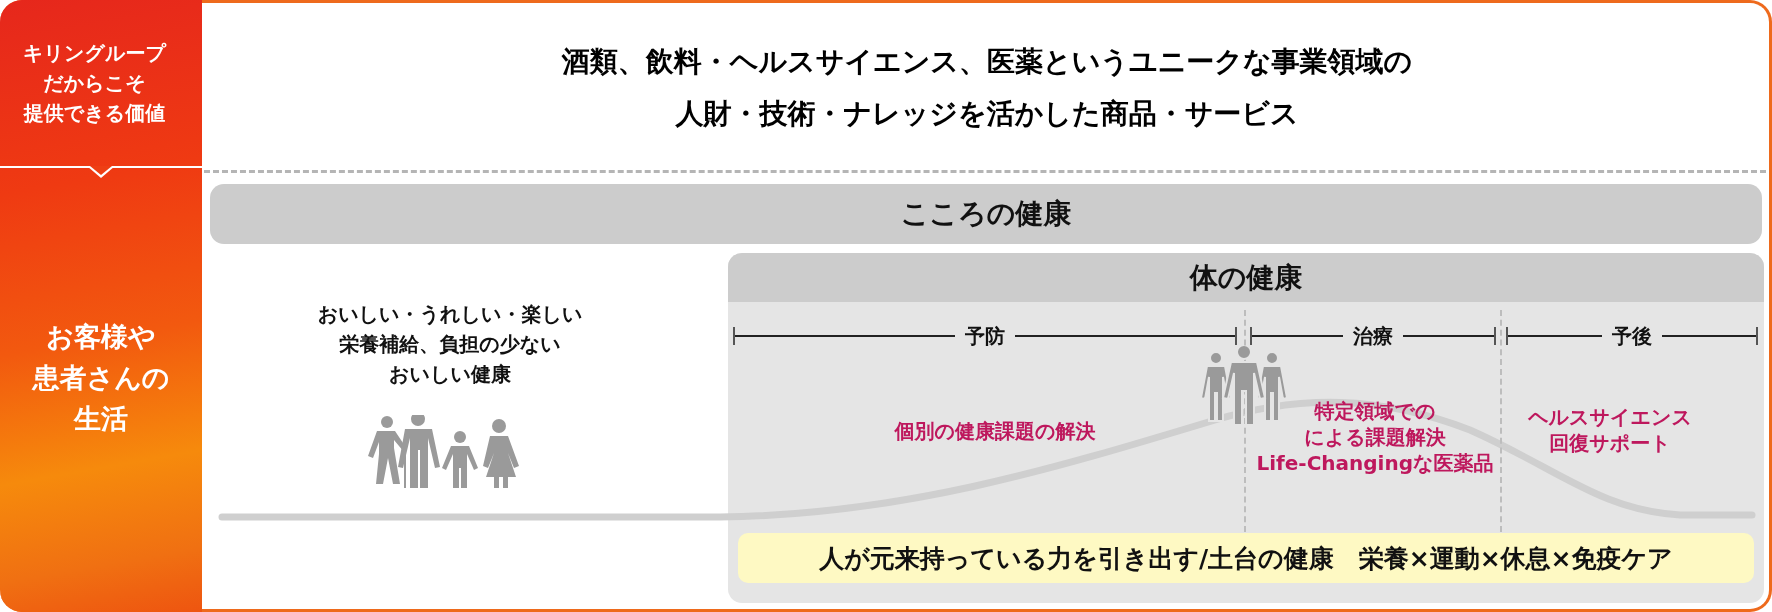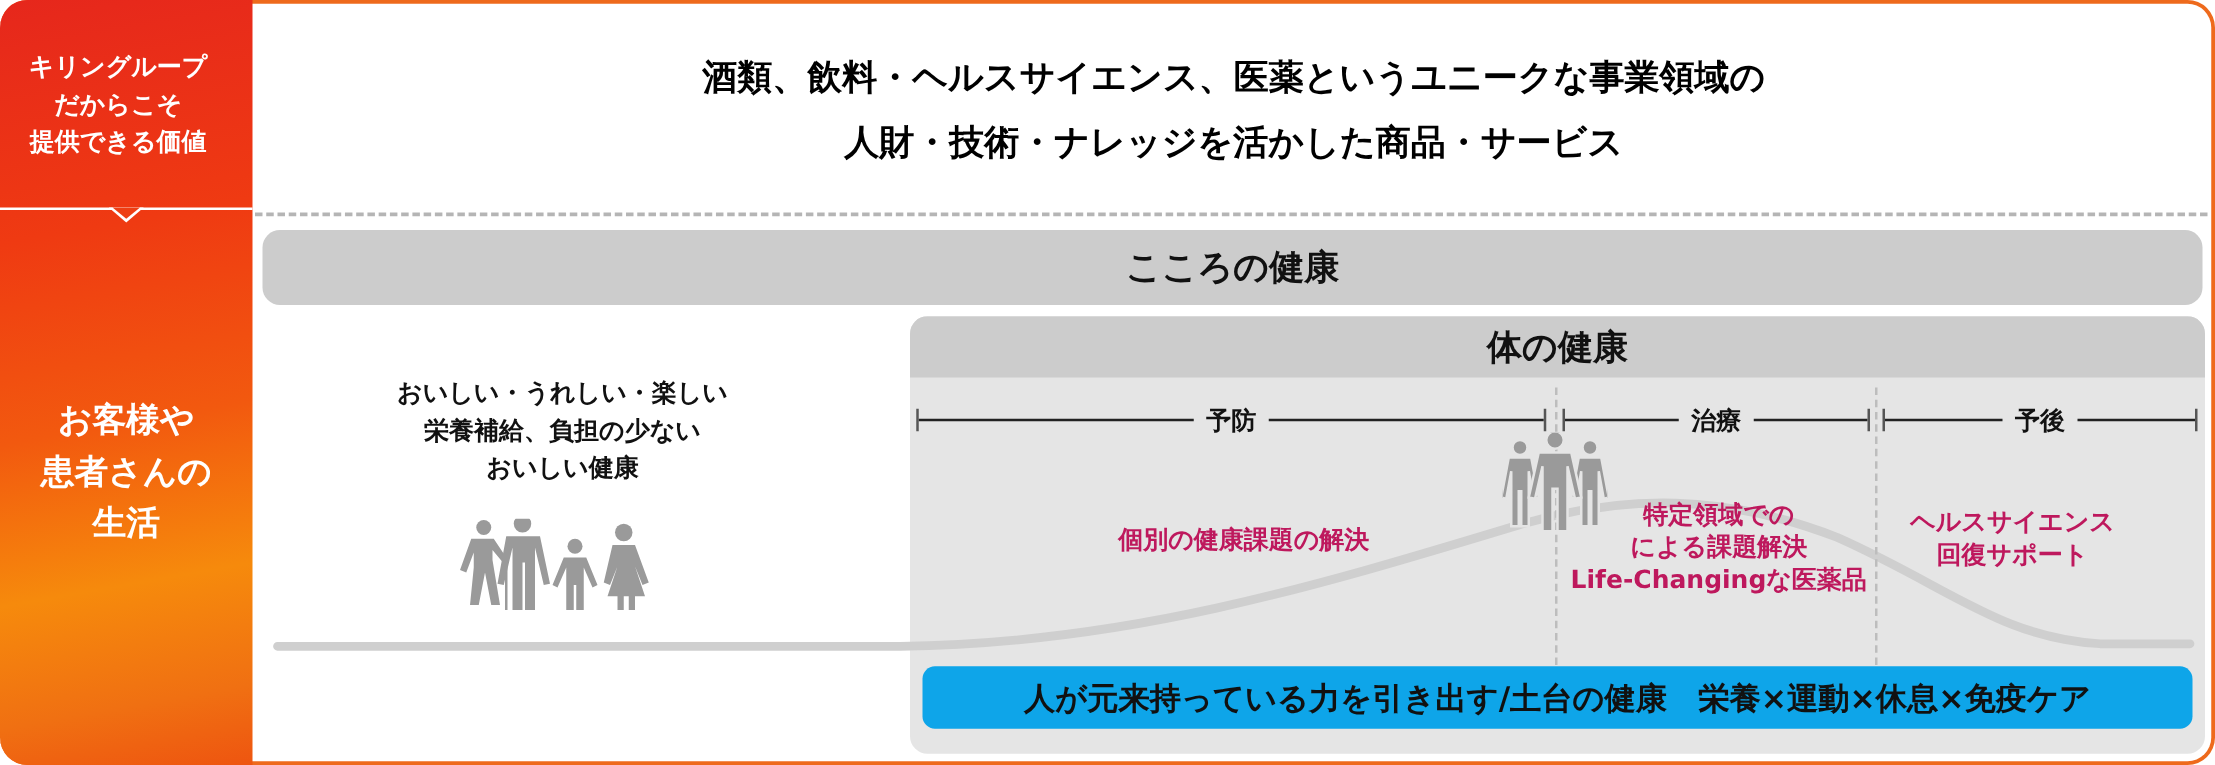"人が元来持っている力を引き出す/土台の健康 栄養×運動×休息×免疫ケア" .foundation { background: #0ea5e9 -> #fef9c3 }
